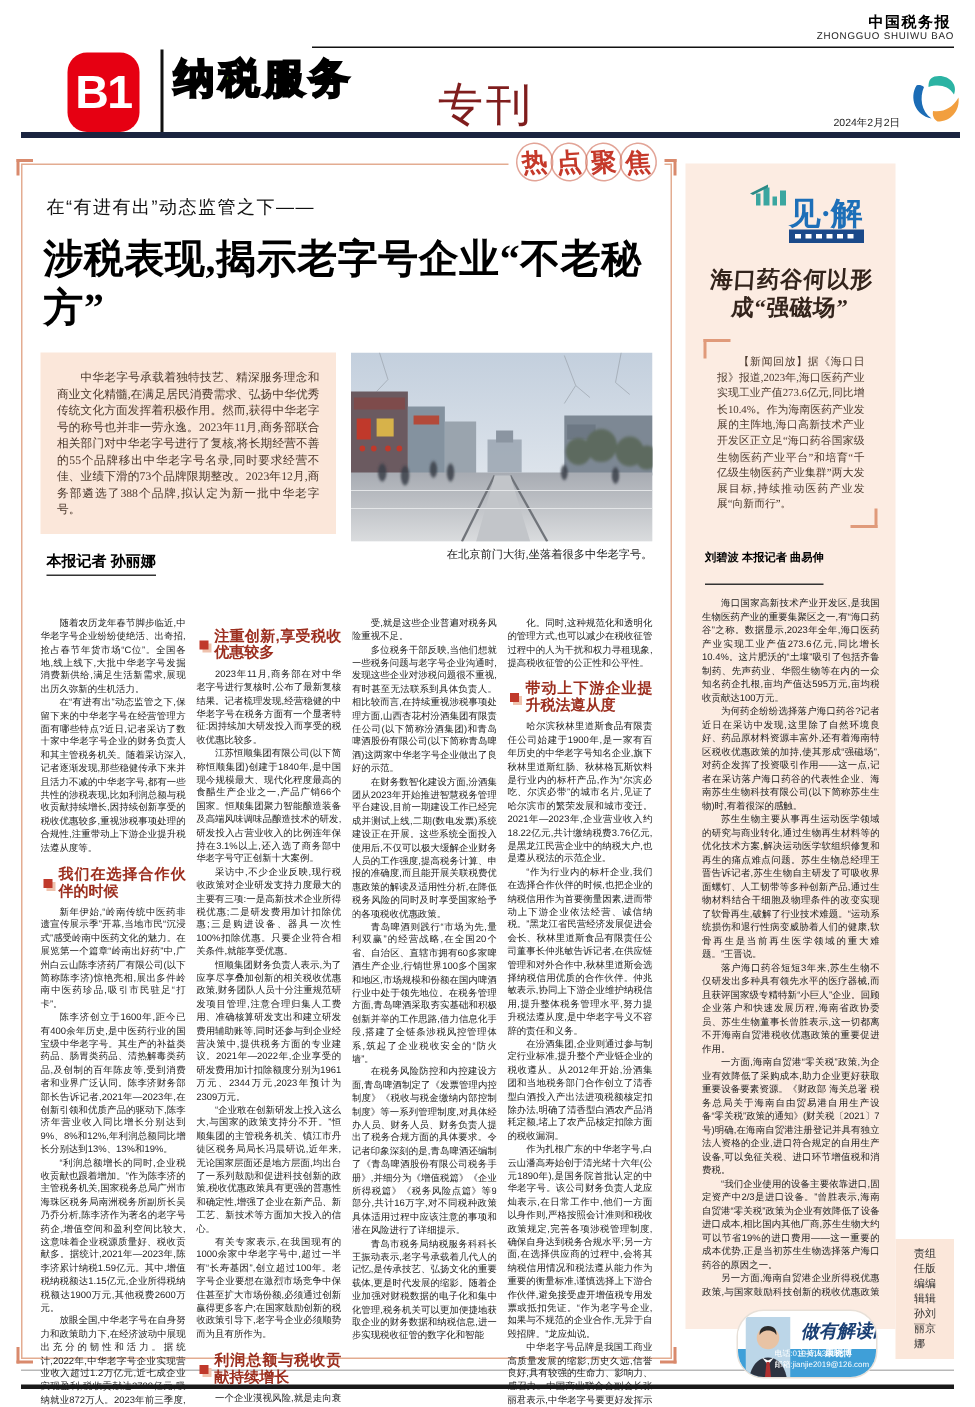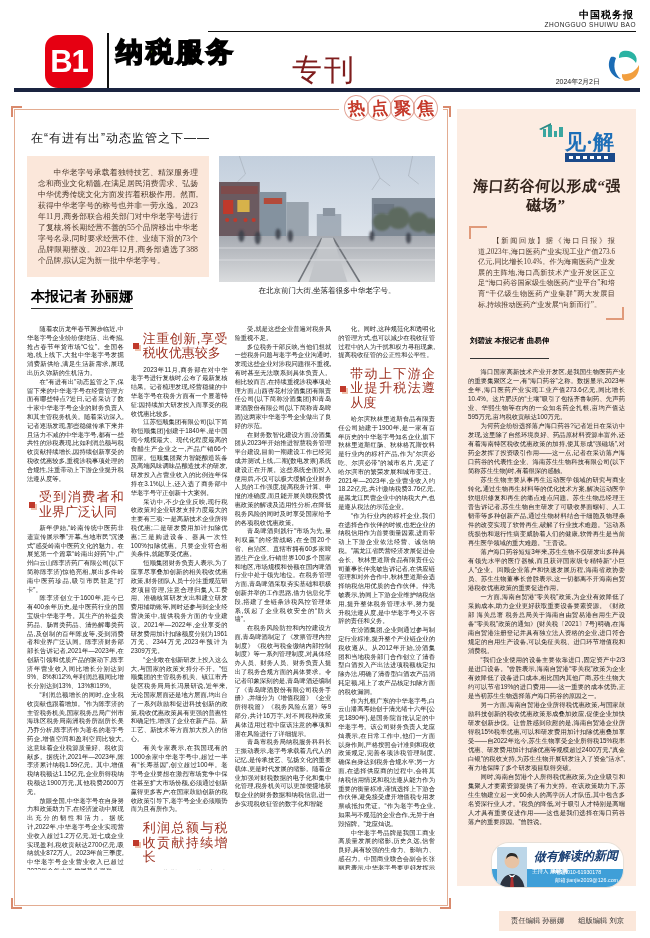"见·解" .sidebar { flex-direction: column -> row }
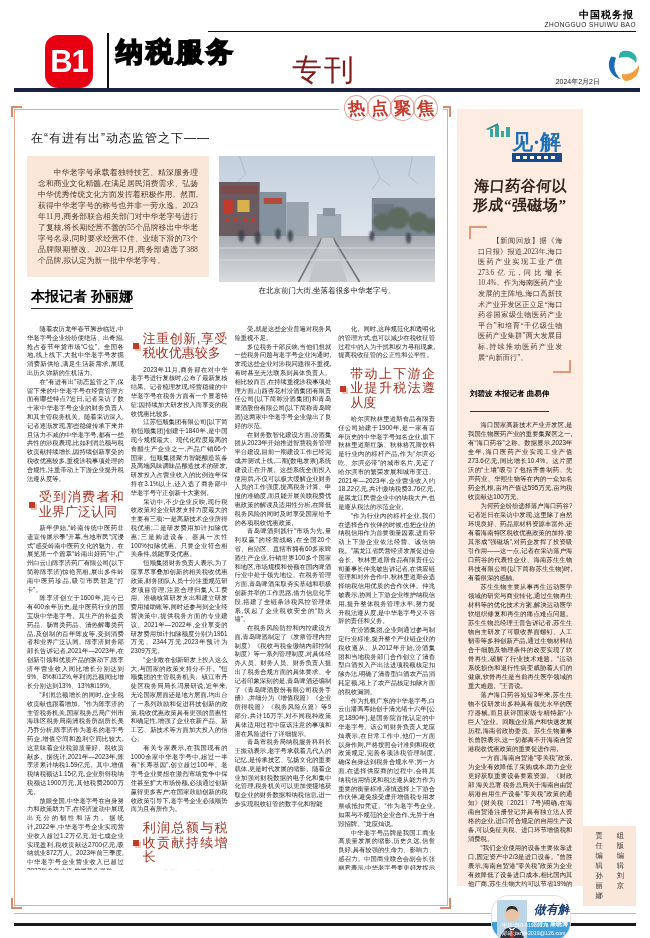"涉税表现,揭示老字号企业“不老秘方”" h1.headline { html: none -> <h1>涉税表现,揭示老字号企业“不老秘方”</h1> }
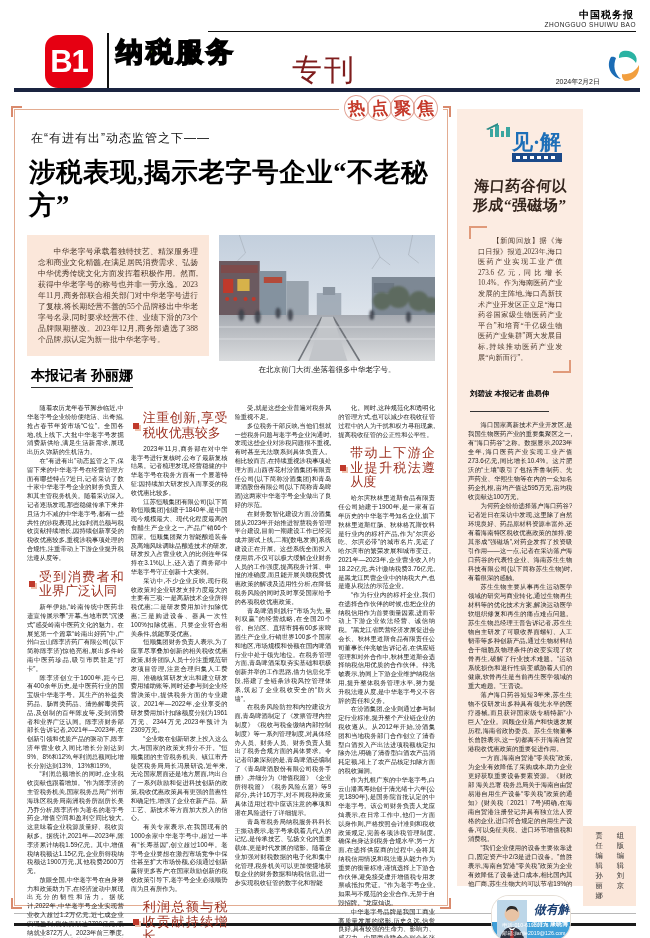"中华老字号承载着独特技艺、精深服务理念和商业文化精髓,在满足居民消费需求、弘扬中" .lede-stack { width: 182px -> 197px }
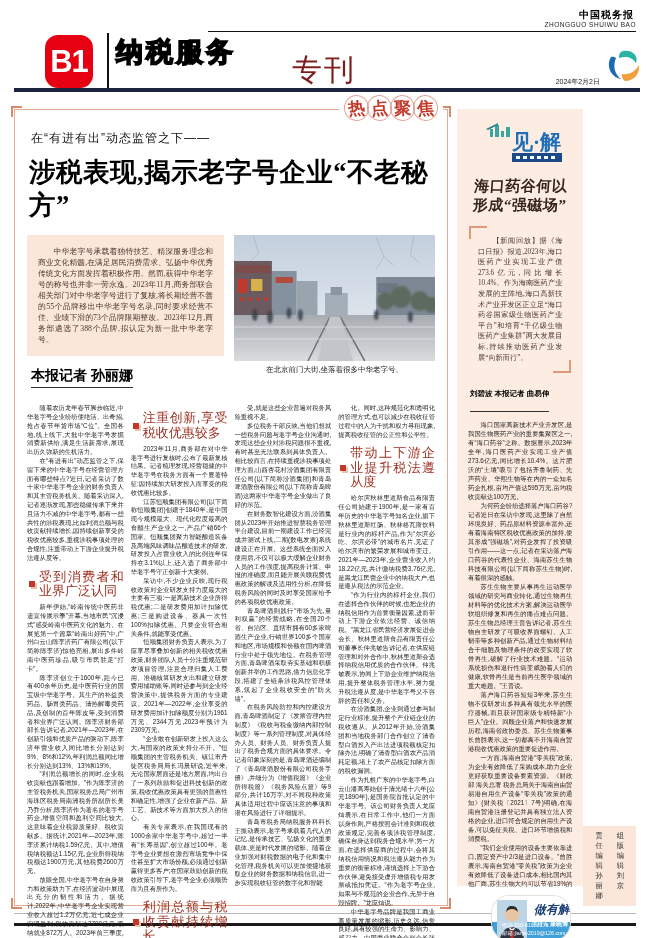"本报记者 孙丽娜" .byline { font-size: 14px -> 10px; margin: 11px 0 4px 4px -> 11px 0 16px 4px }
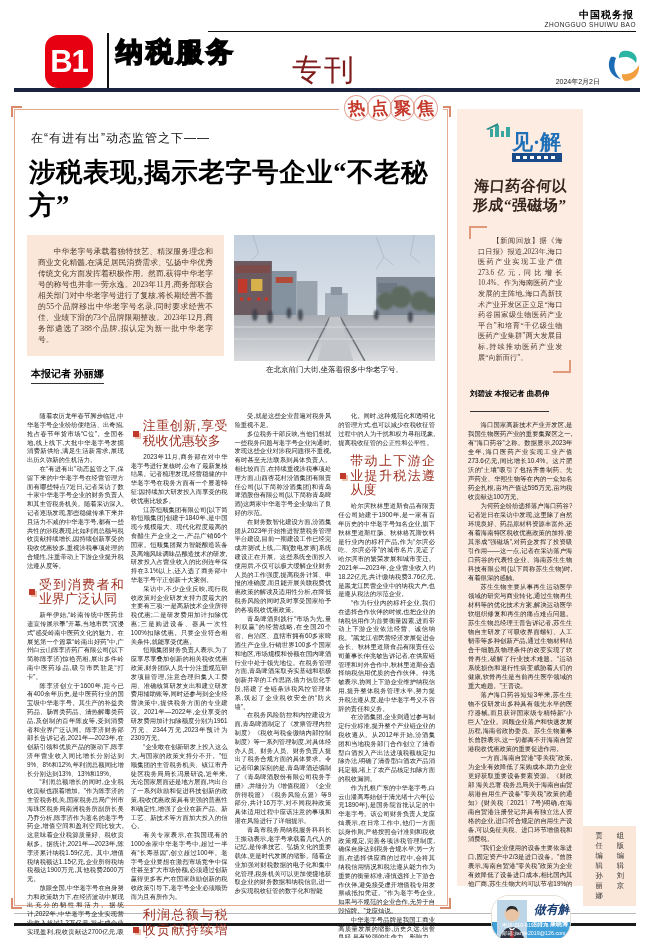"在北京前门大街,坐落着很多中华老字号。" .caption { text-align: center -> right }
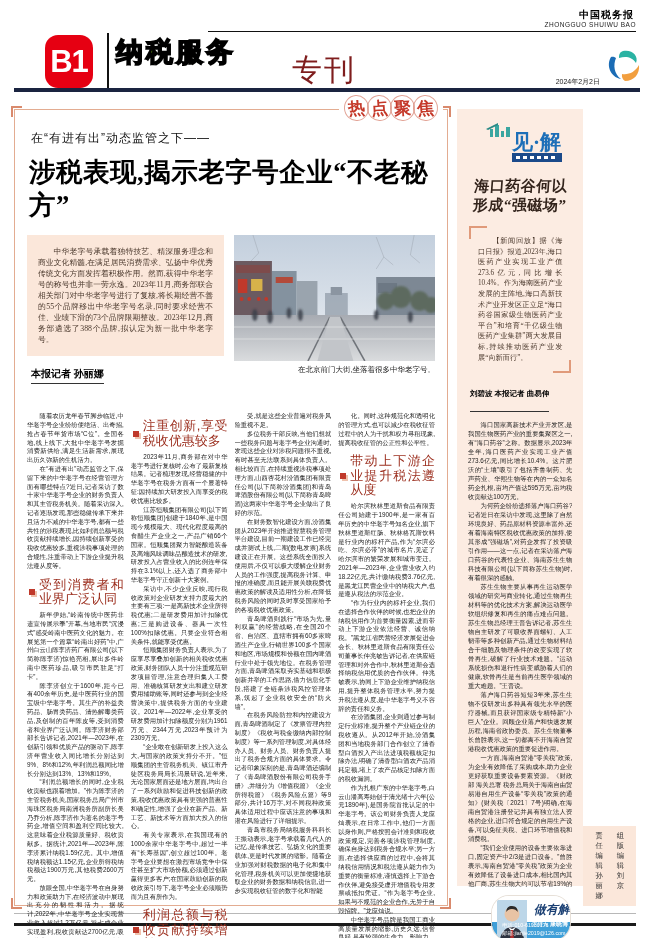"注重创新,享受税收优惠较多" .sec-h { font-size: 13px -> 10px; font-weight: 400 -> 700 }
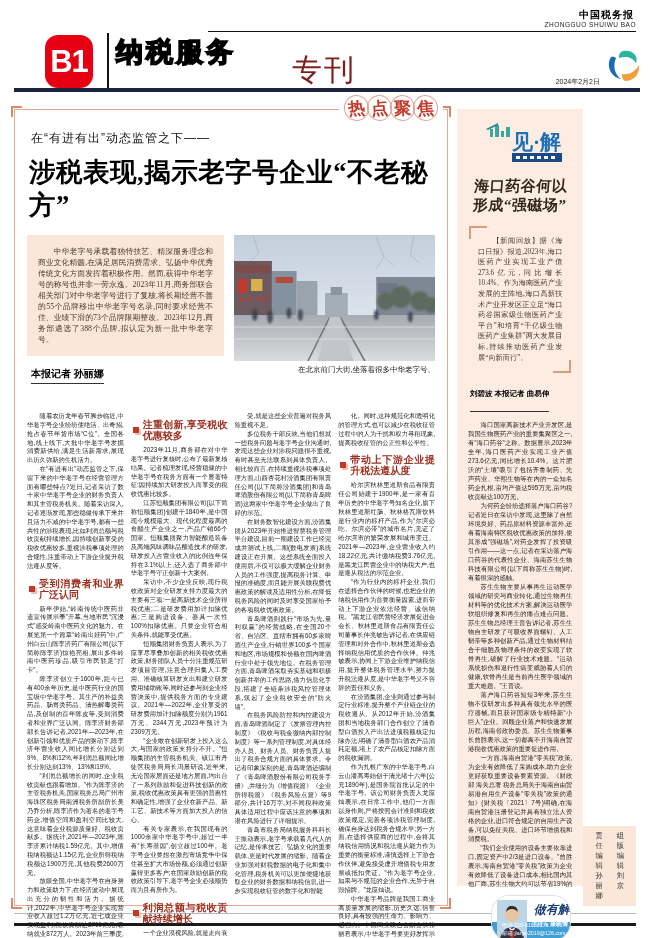"受到消费者和业界广泛认同" span { text: 受到消费者和业界广泛认同 -> 我们在选择合作伙伴的时候 }
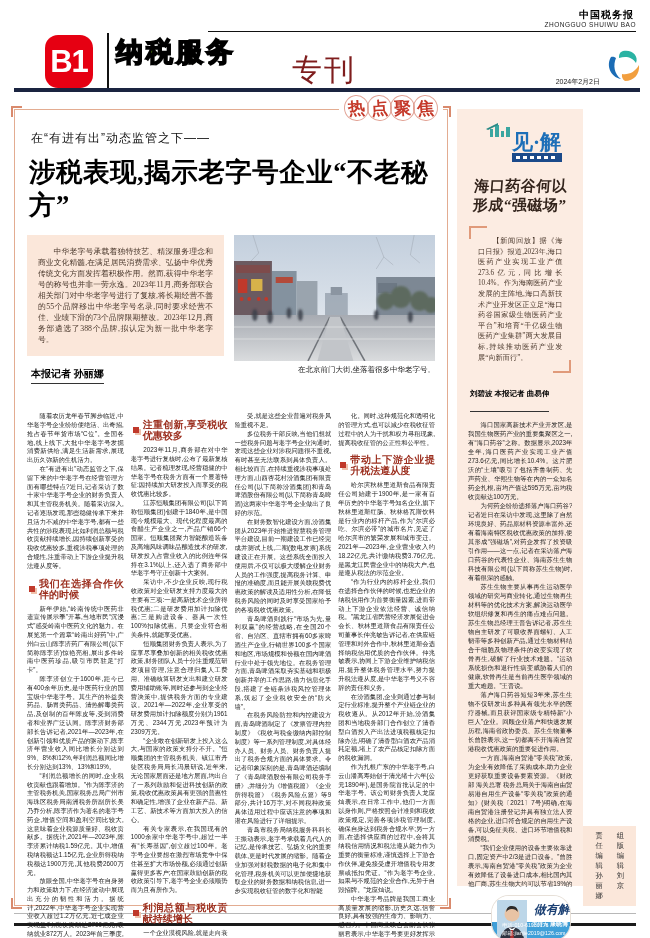"责任编辑 孙丽娜" .editor-bar { gap: 14px -> none }
